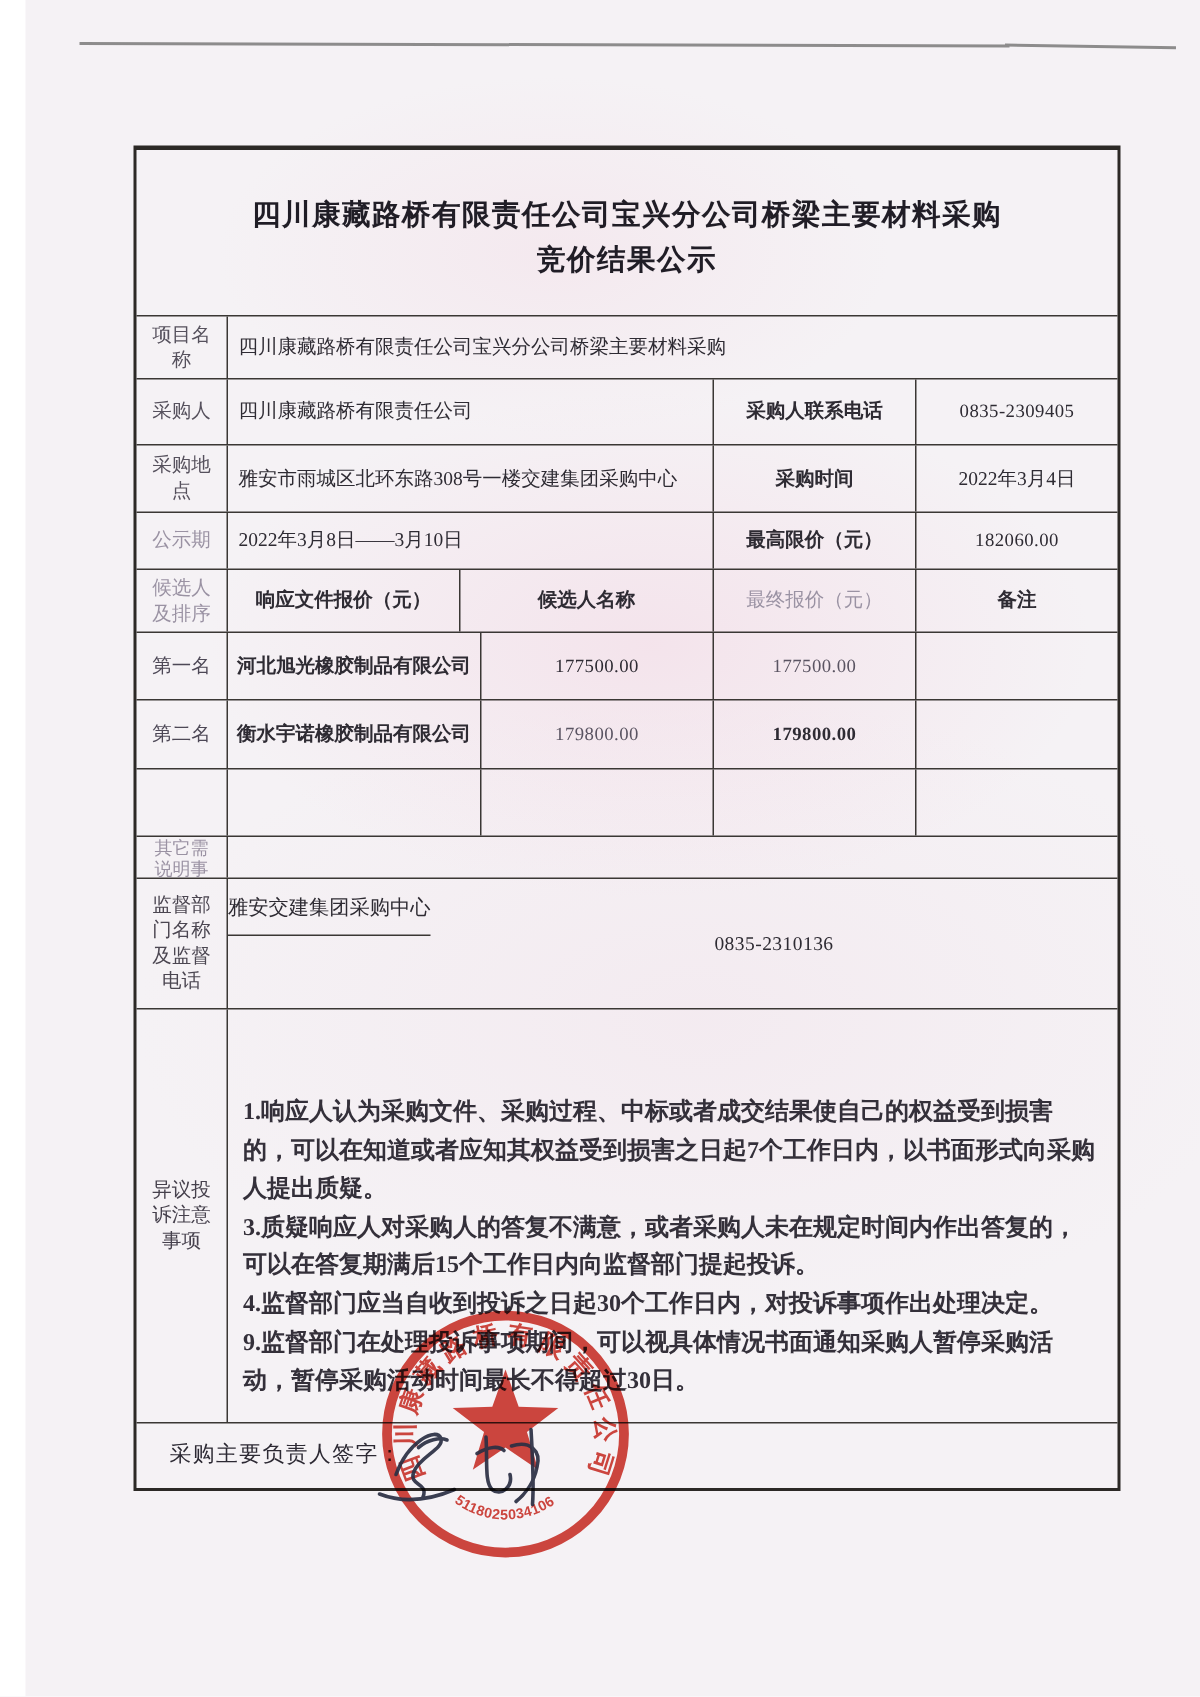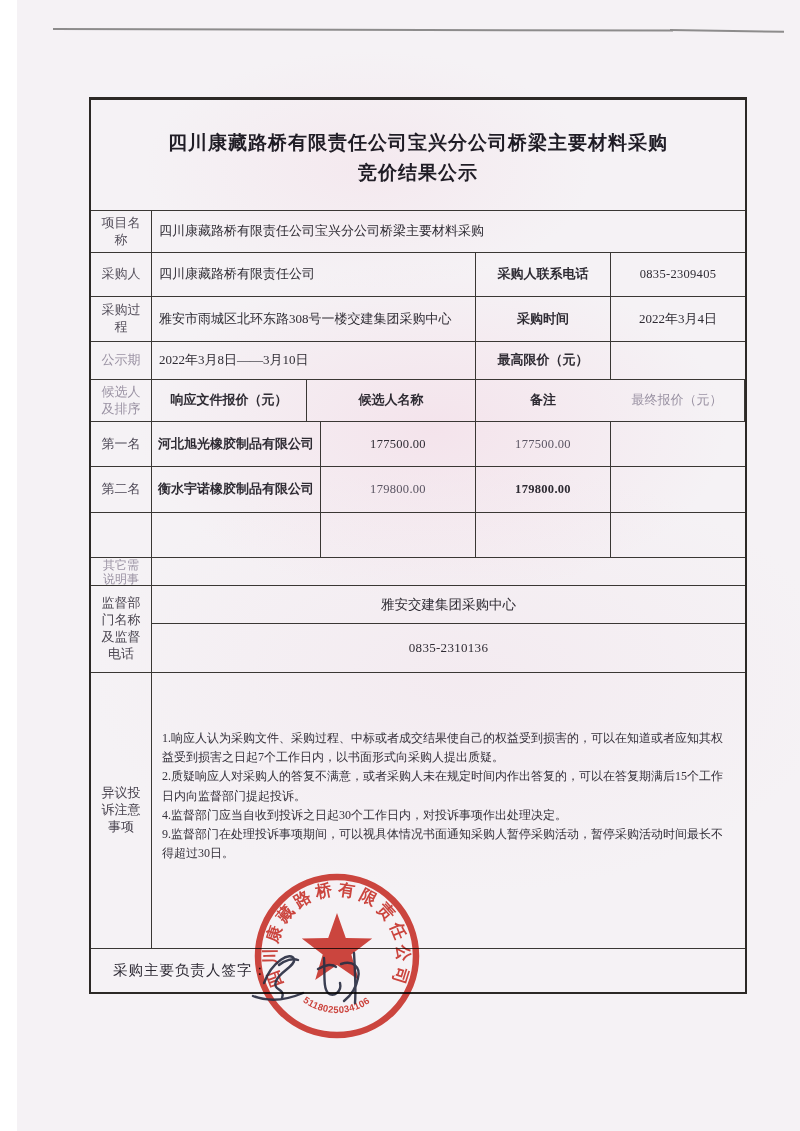"采购过程" div.cell { text: 过程 -> 地点 }
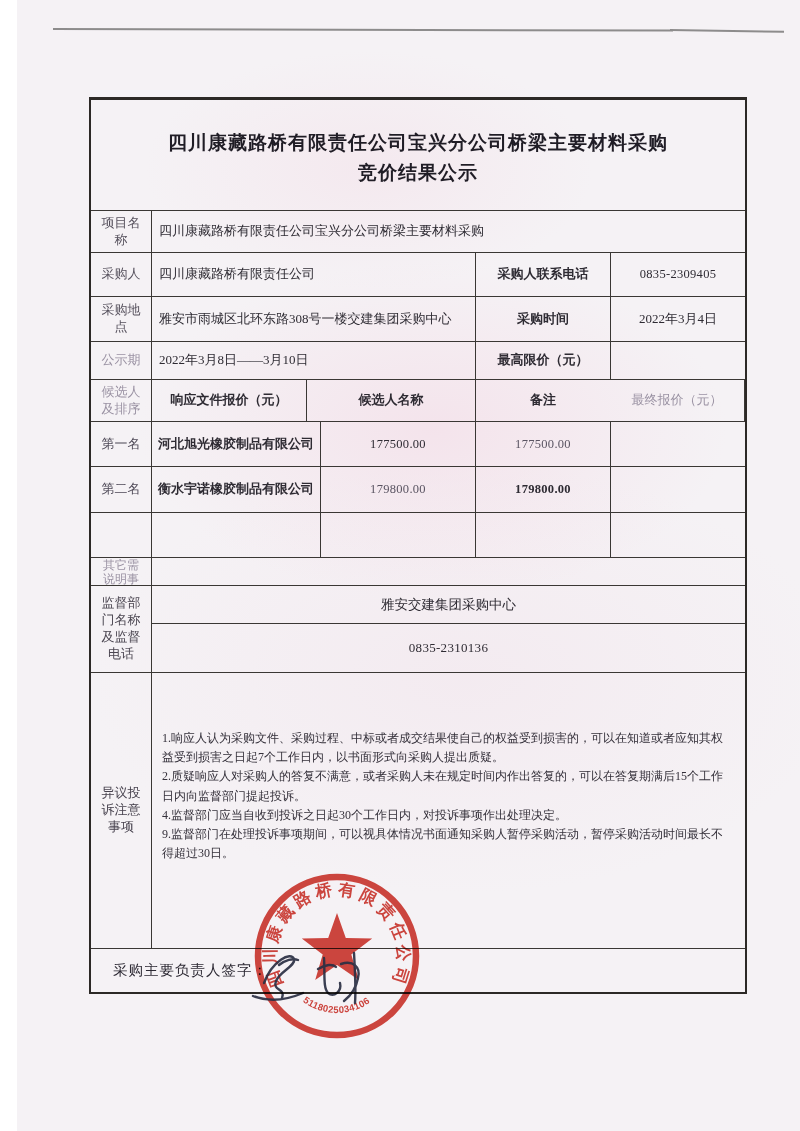"182060.00" div.cell { html: none -> <div>182060.00</div> }
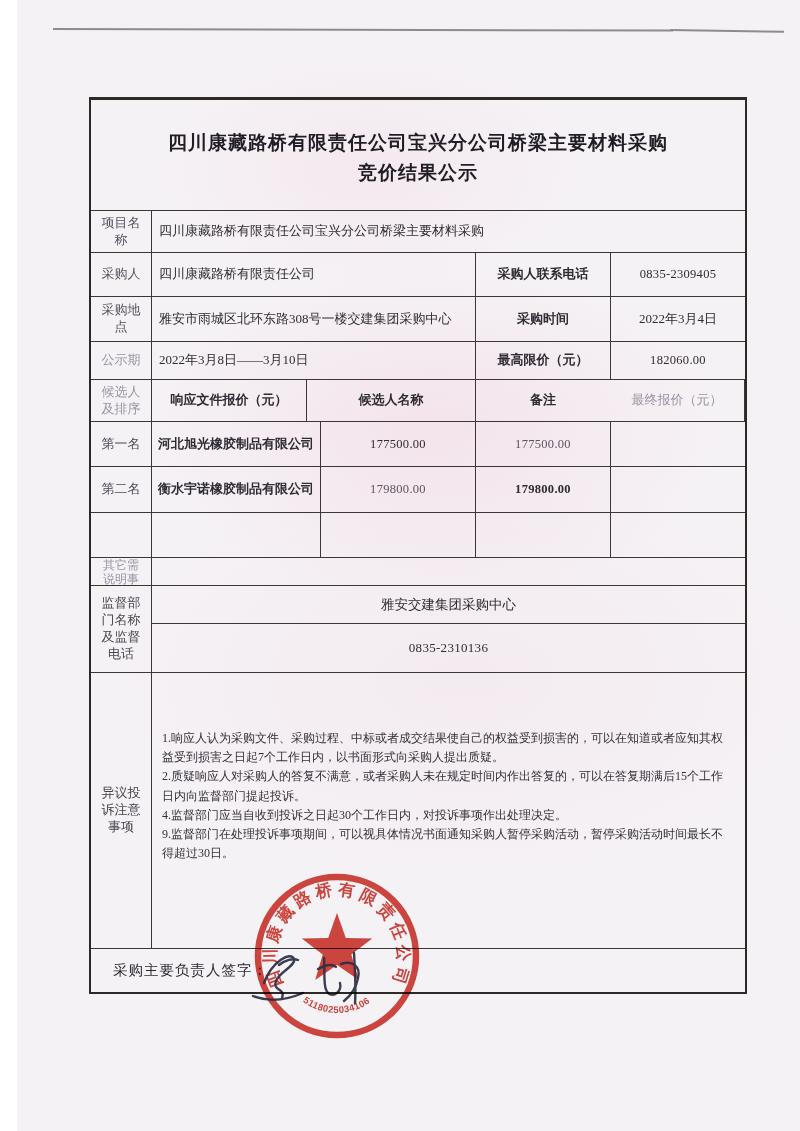"备注" div.cell { order: before "最终报价（元）" -> after "最终报价（元）" }
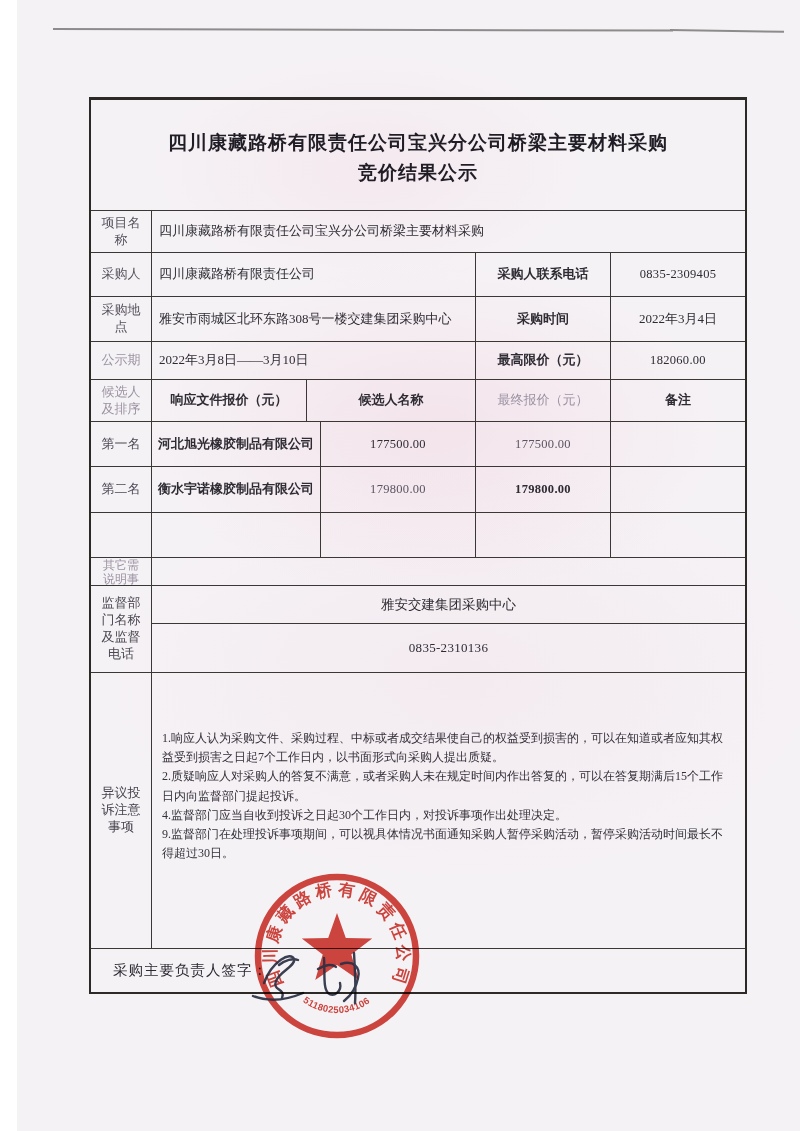"雅安交建集团采购中心" .sup-stack { flex-direction: column -> row }
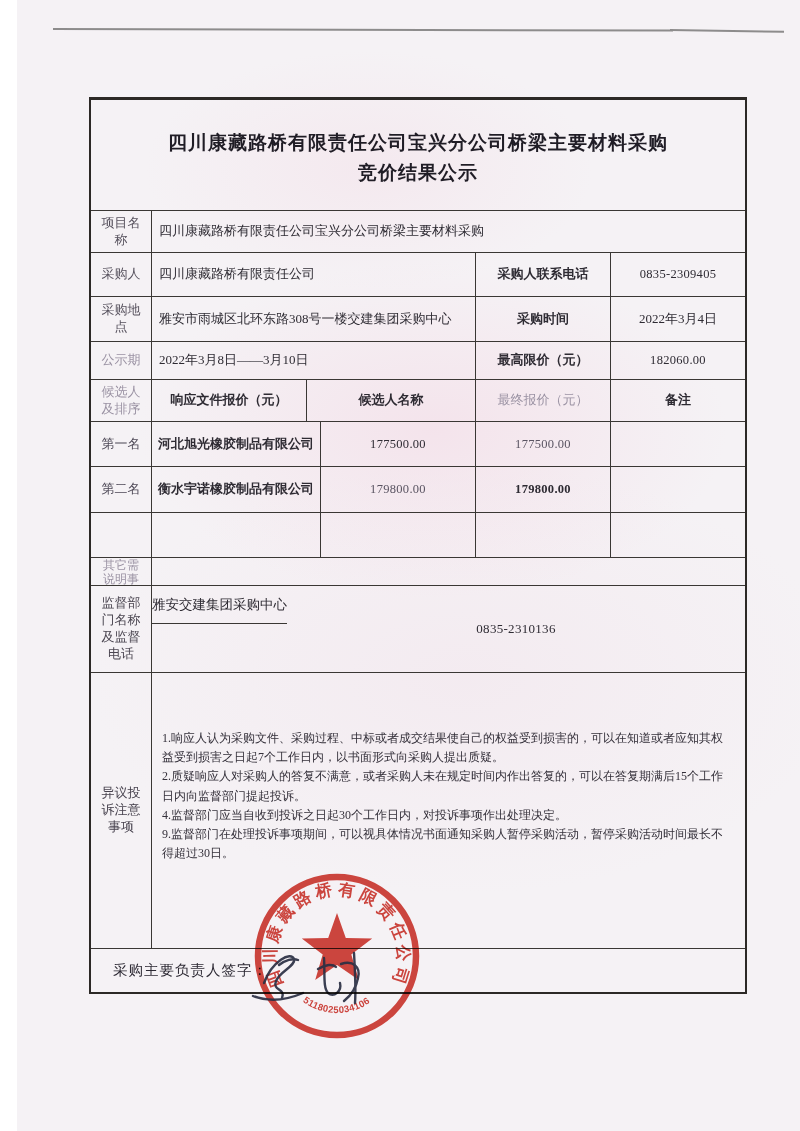"1.响应人认为采购文件、采购过程、中标或者成交结果使自己的权益受到损害的，可以在" .notice-body { font-size: 12px -> 16px; font-weight: none -> bold }
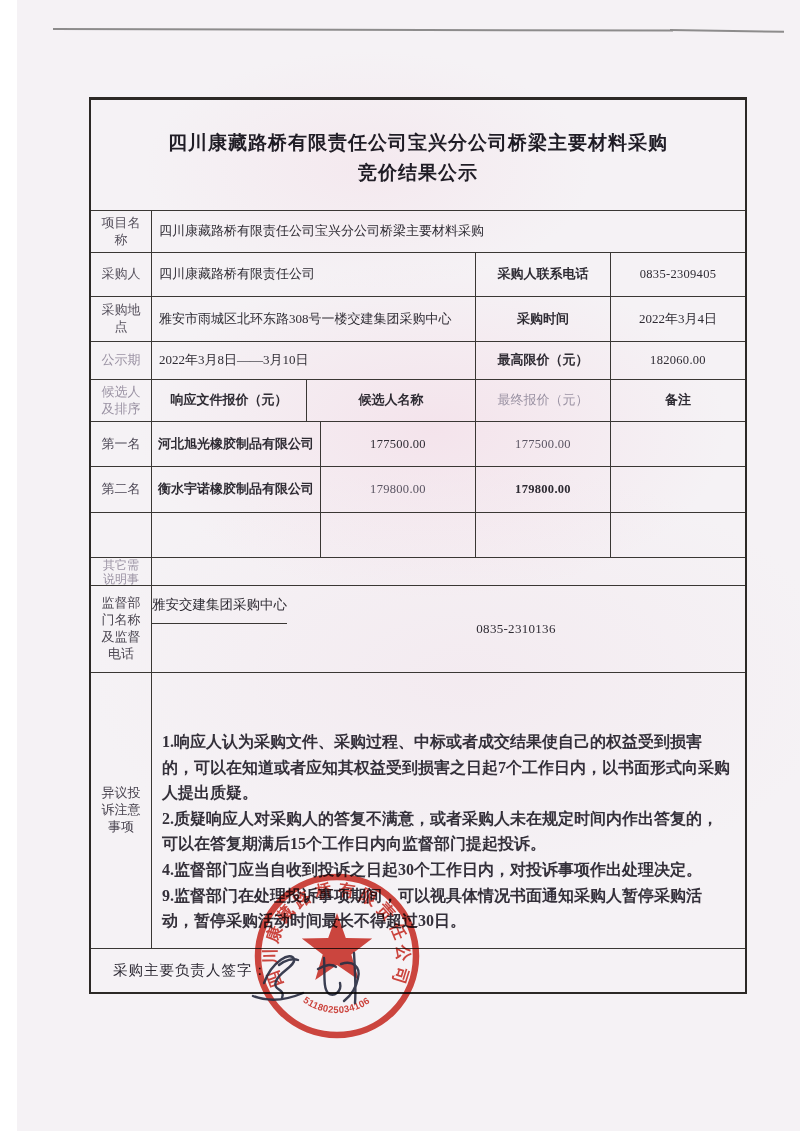"2.质疑响应人对采购人的答复不满意，或者采购人未在规定时间内作出答复的，可以在答" p.notice-item { text: 2 -> 3 }
